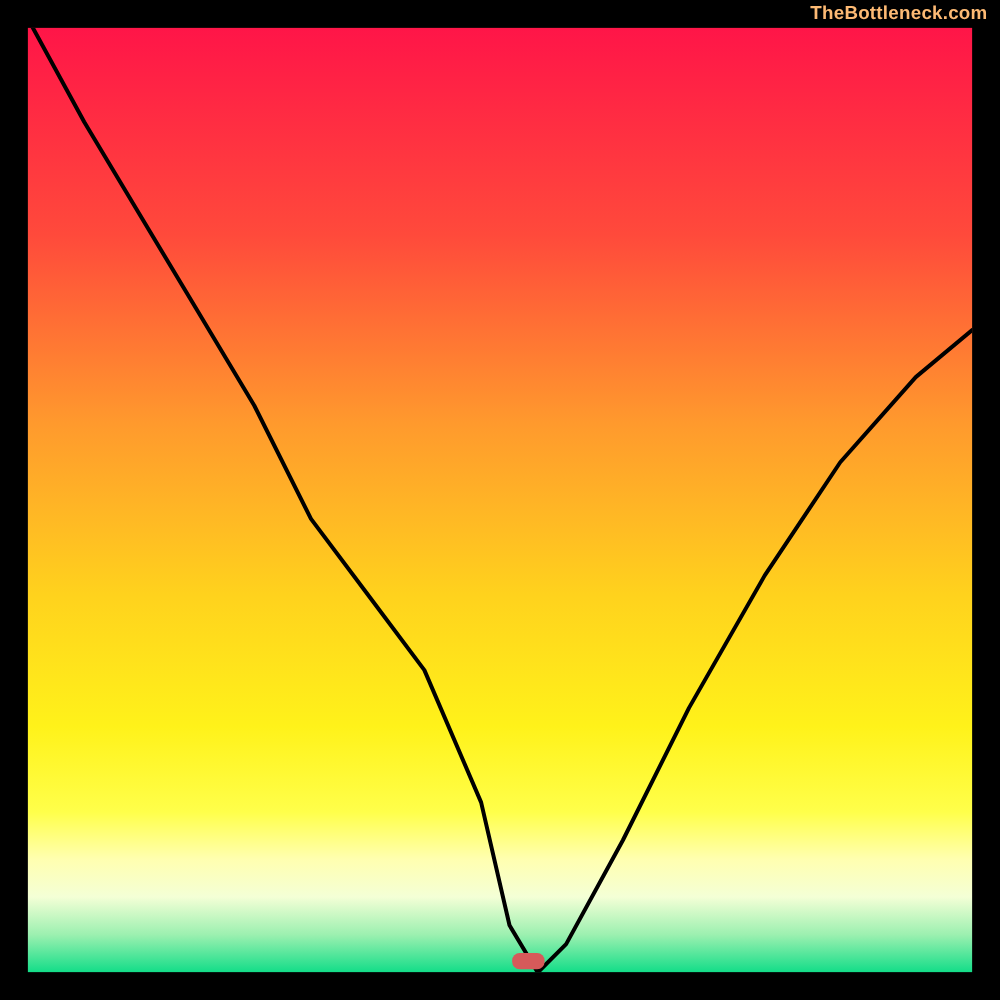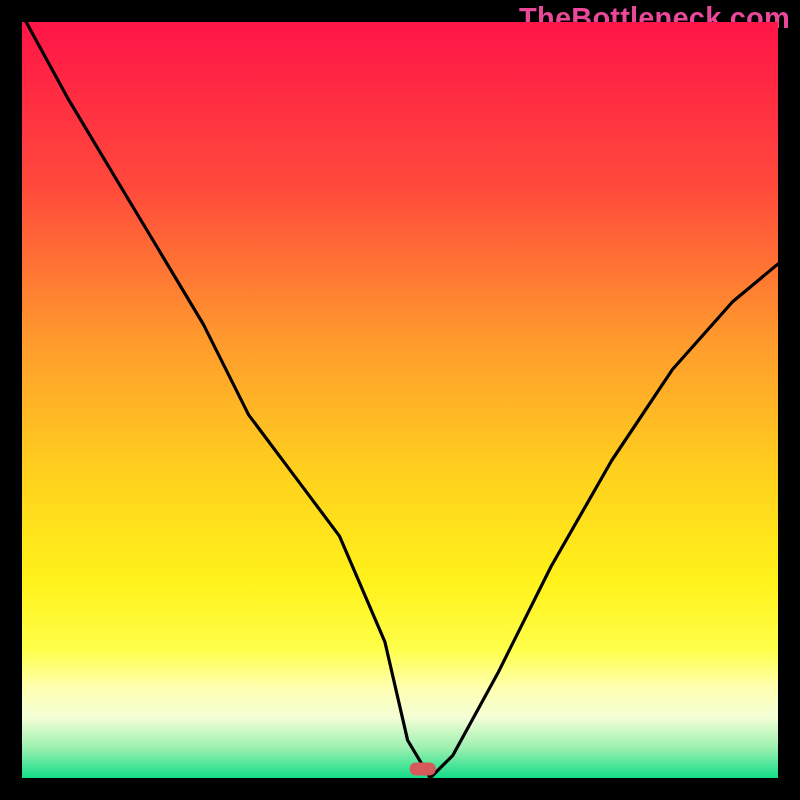"TheBottleneck.com" .watermark { color: #ec4899 -> #fdba74; font-size: 29px -> 15px }
